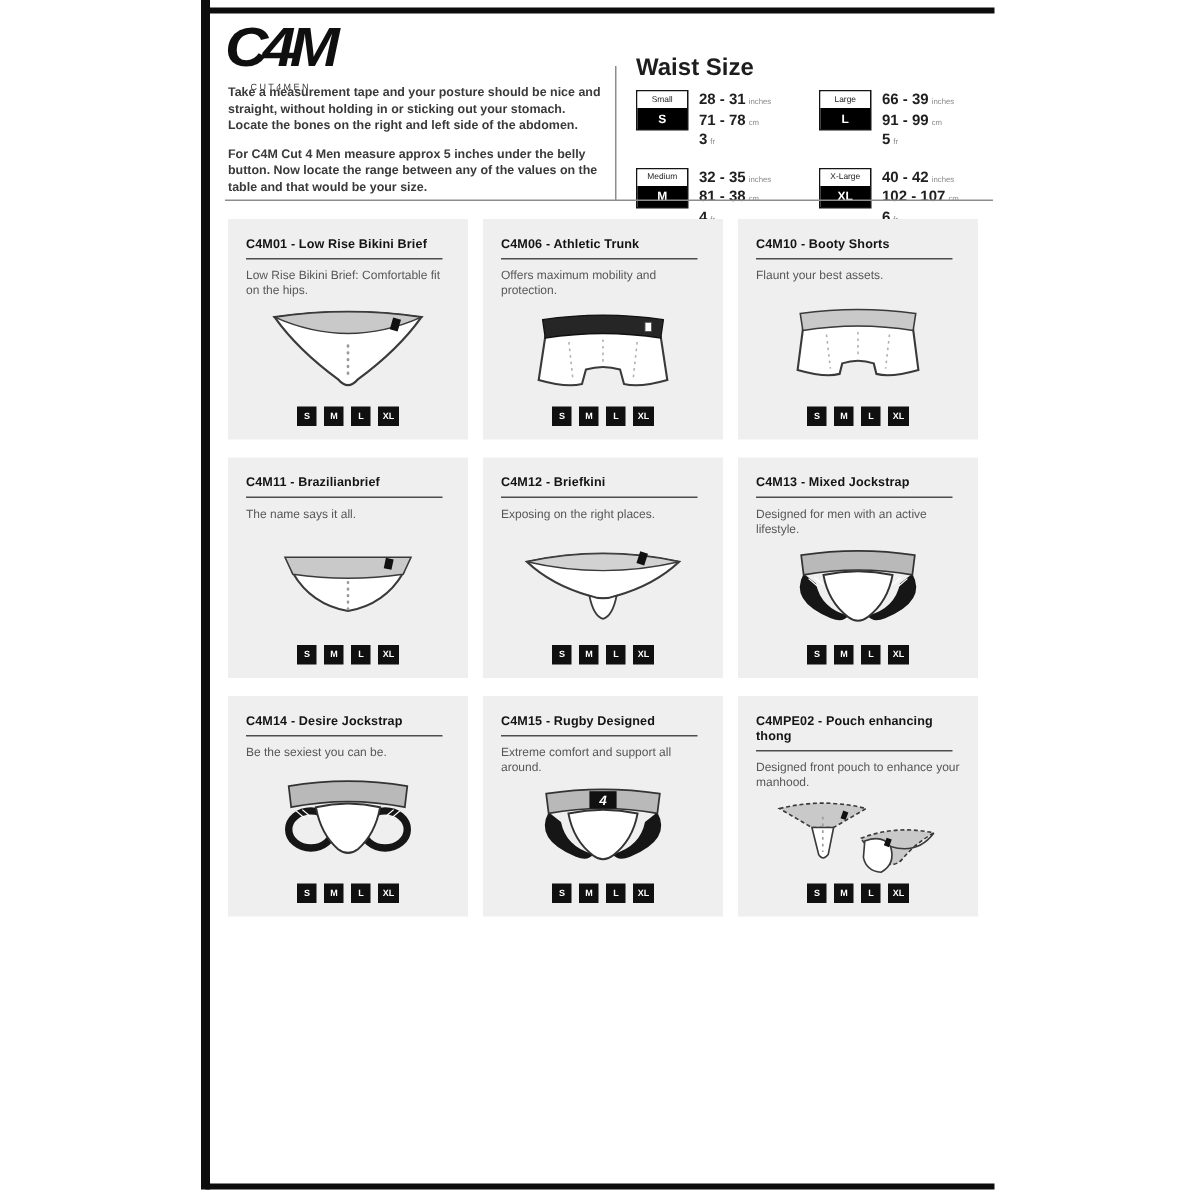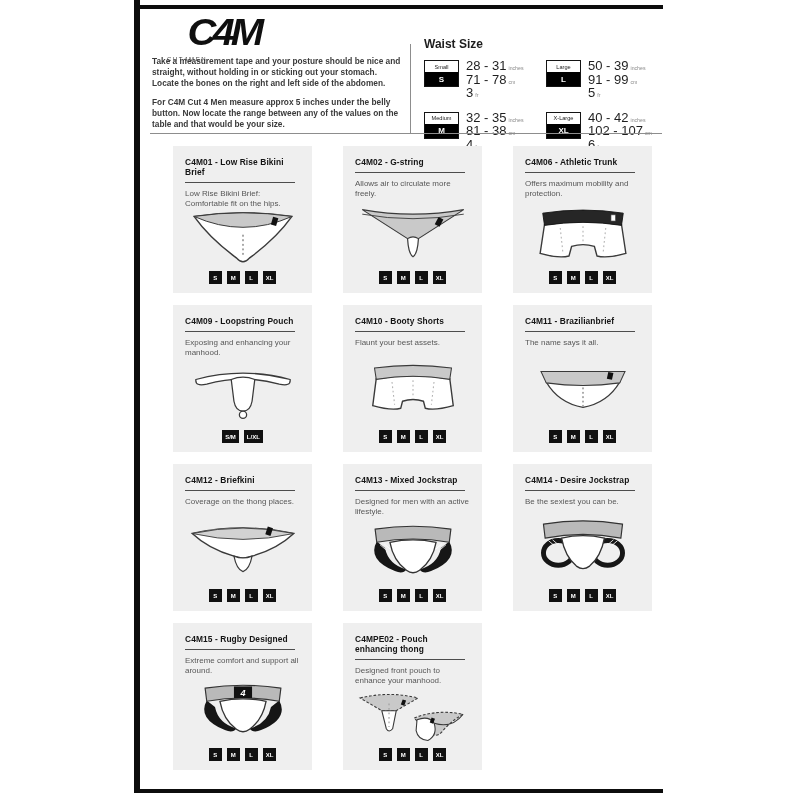"C4M" .logo { text-align: right -> none }
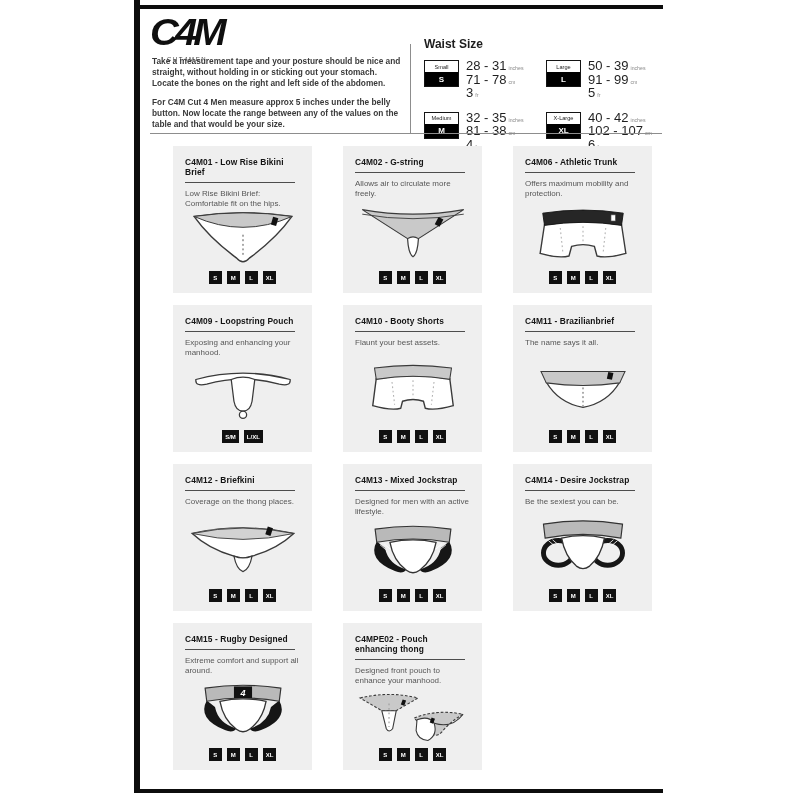"Waist Size" .ws-title { font-size: 12px -> 16px }
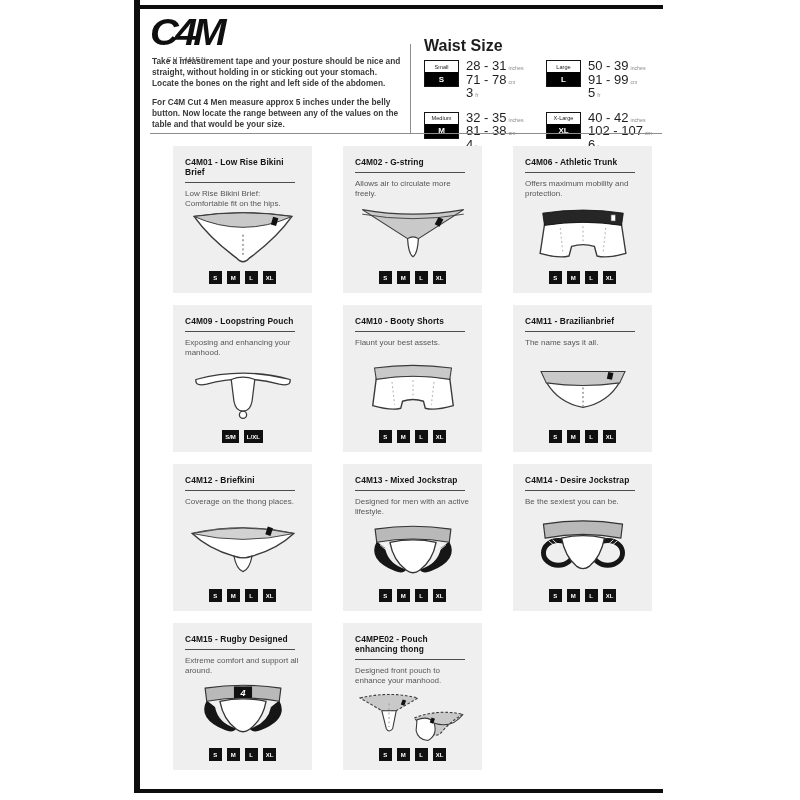"28 - 31" .ws-num { font-size: 13px -> 10px; font-weight: 400 -> 700 }
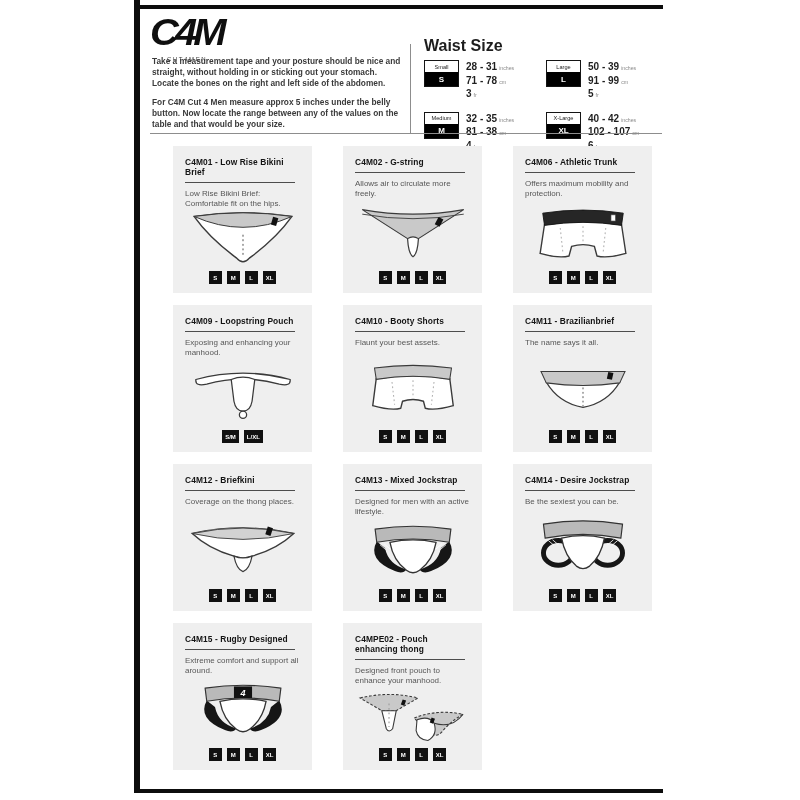"50 - 39" span.ws-num { text: 50 -> 66 }
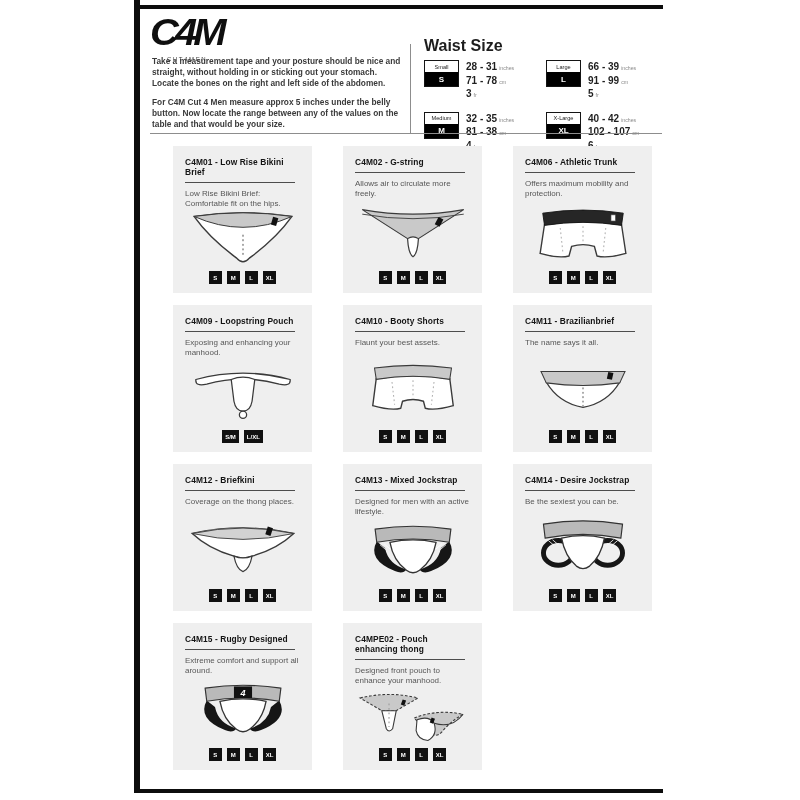"C4M01 - Low Rise Bikini" .card { margin-left: 21px -> none }
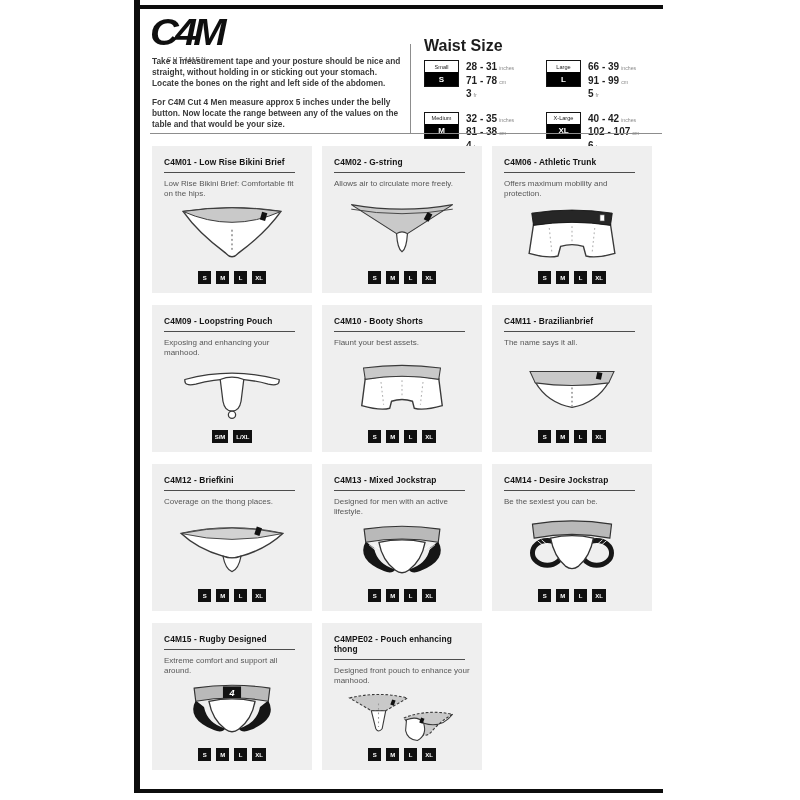"C4M02 - G-string" div.card { html: <div> <div>C4M02 - G-string</div> <div></div> <div>Allows air to circulate more freely.</div> <div> <svg> <path></path> <path></path> <path></path> <rect></rect> </svg> </div> <div> <div>S</div> <div>M</div> <div>L</div> <div>XL</div> </div> </div> -> none }
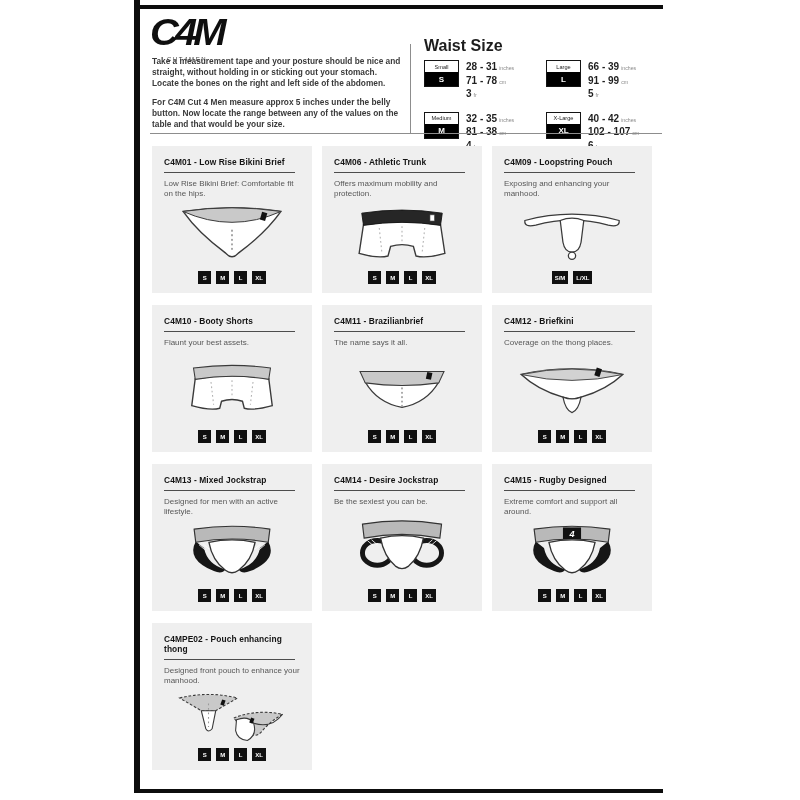"C4M09 - Loopstring Pouch" div.card { html: <div> <div>C4M09 - Loopstring Pouch</div> <div></div> <div>Exposing and enhancing your manhood.</div> <div> <svg> <path></path> <path></path> <circle></circle> </svg> </div> <div> <div>S/M</div> <div>L/XL</div> </div> </div> -> none }
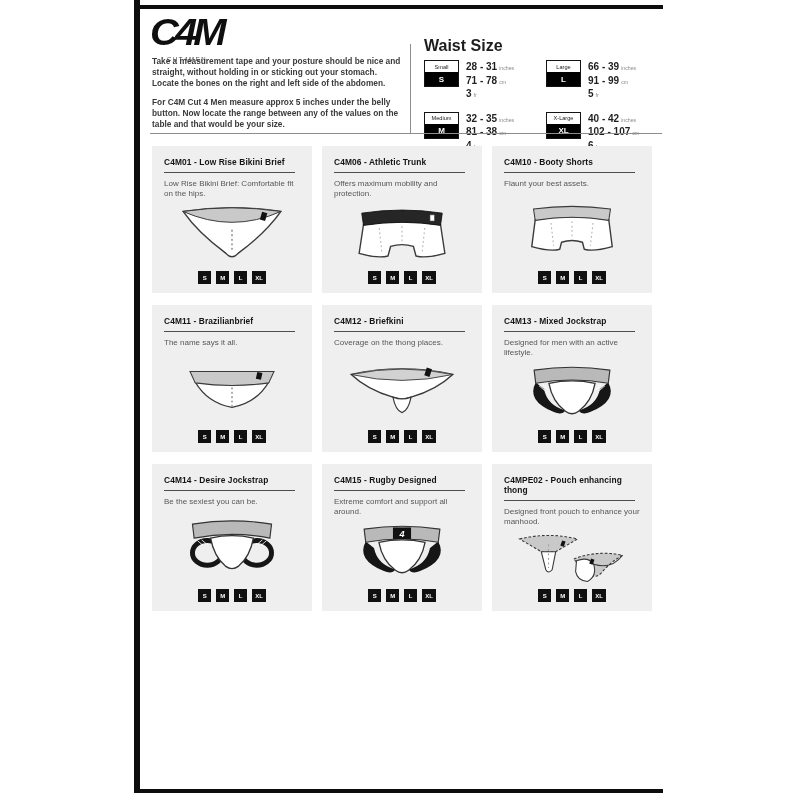"Coverage on the thong places." div.card-desc { text: Coverage on the thong -> Exposing on the right }
